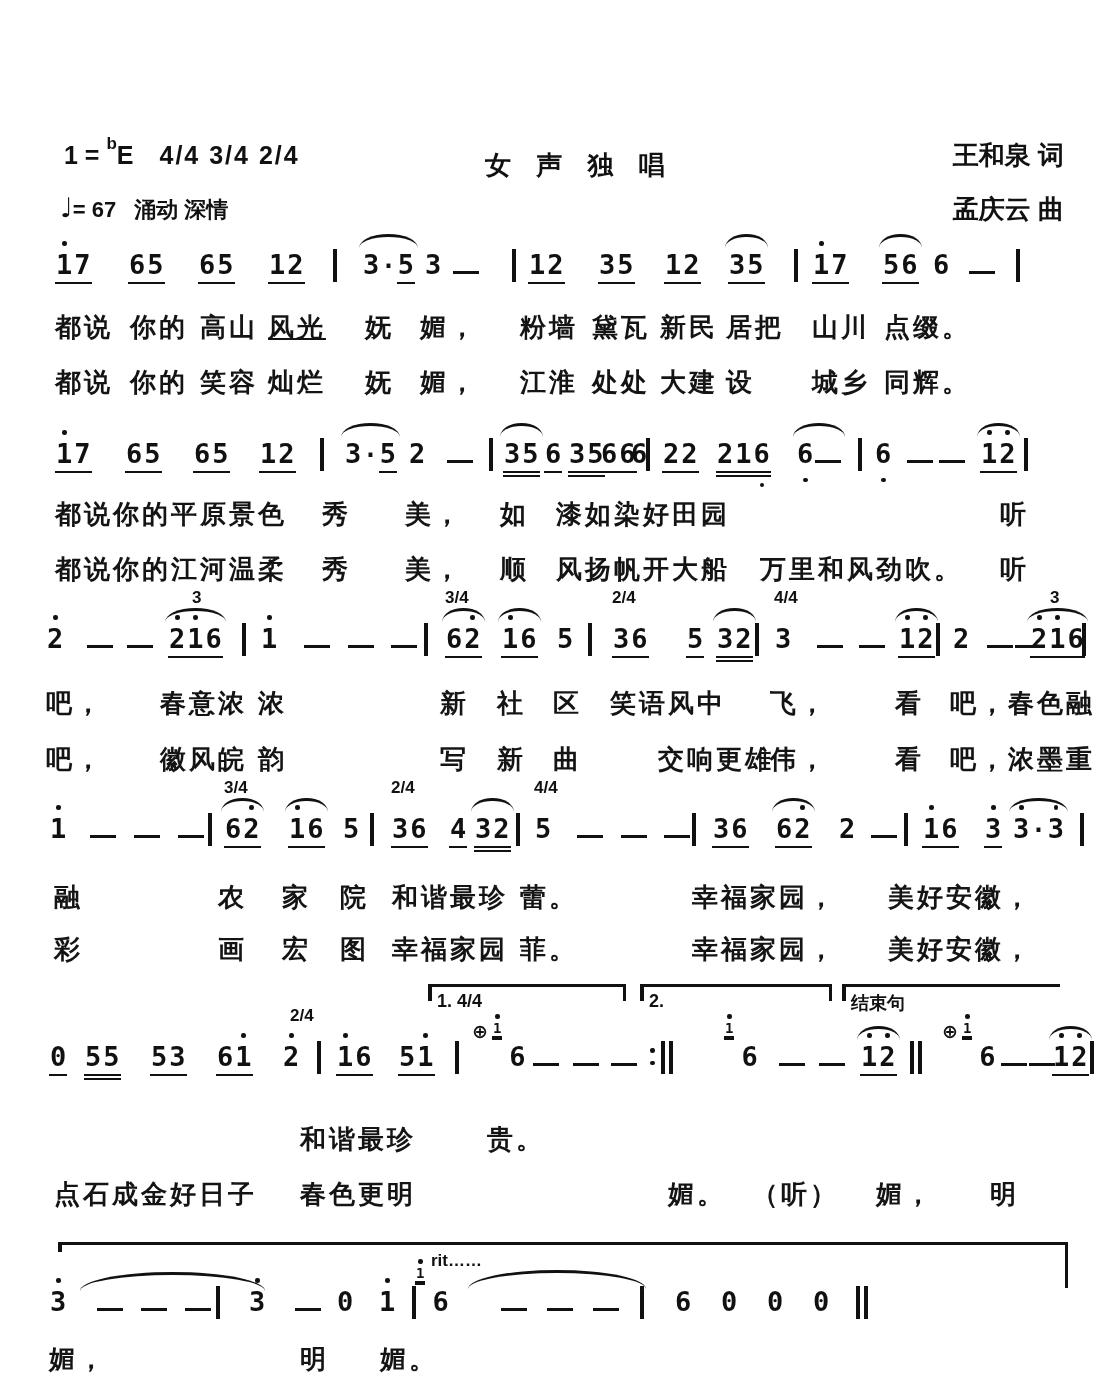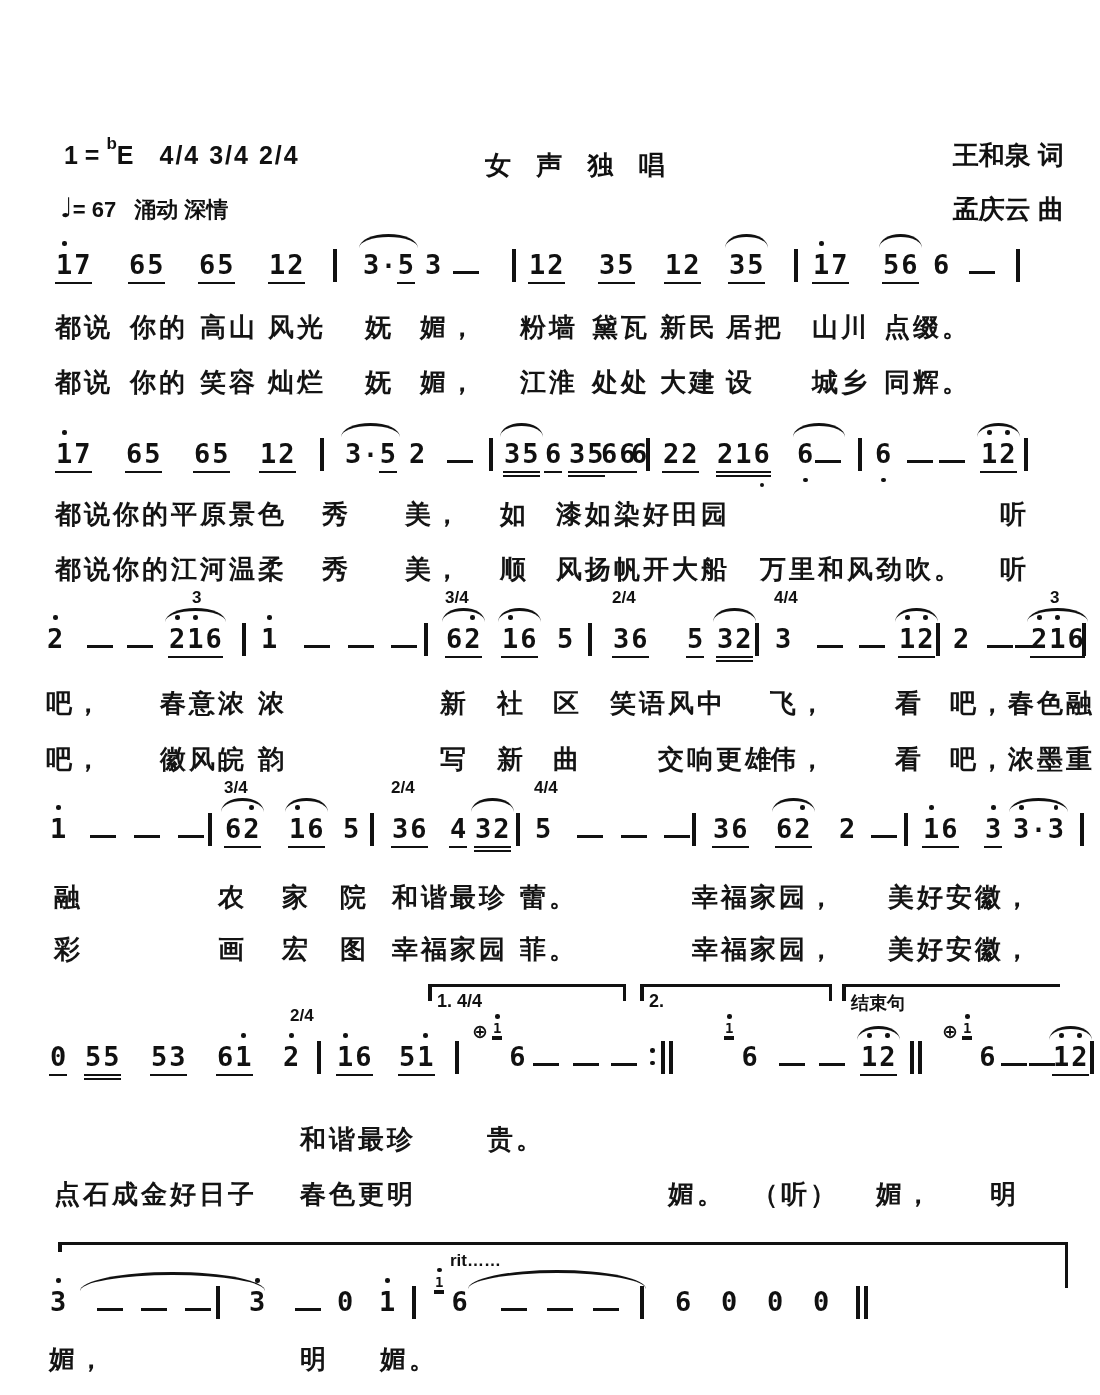"风光" span.lyr { text-decoration: none -> underline }
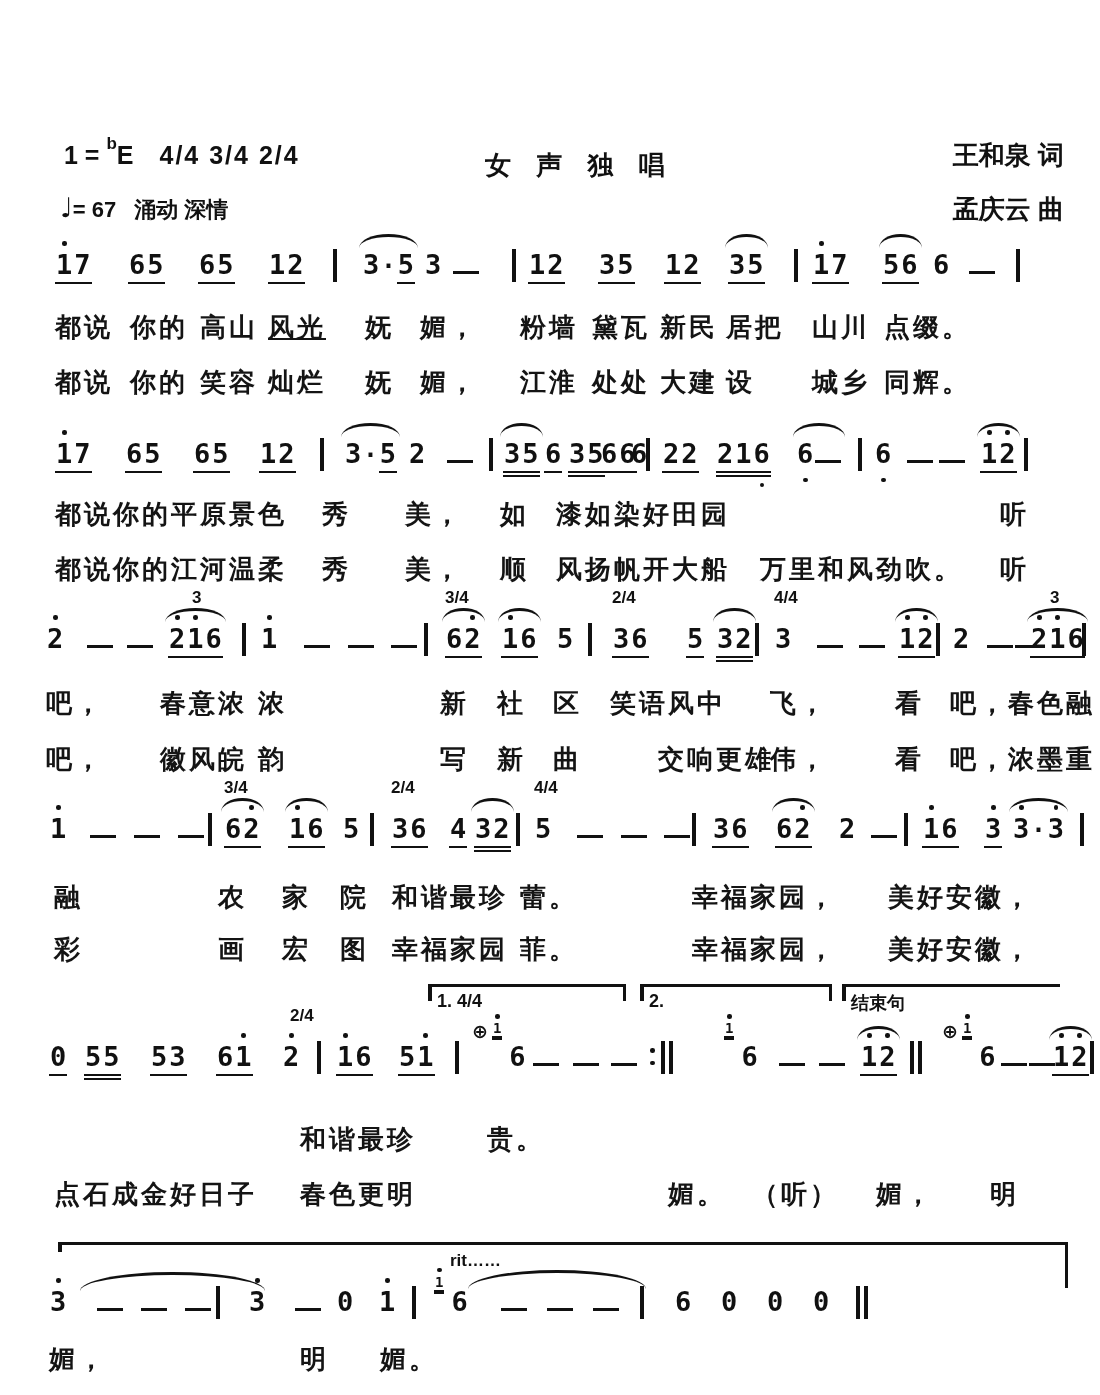"rit……" span.tok { align-items: center -> none; left: 434px -> 415px }
